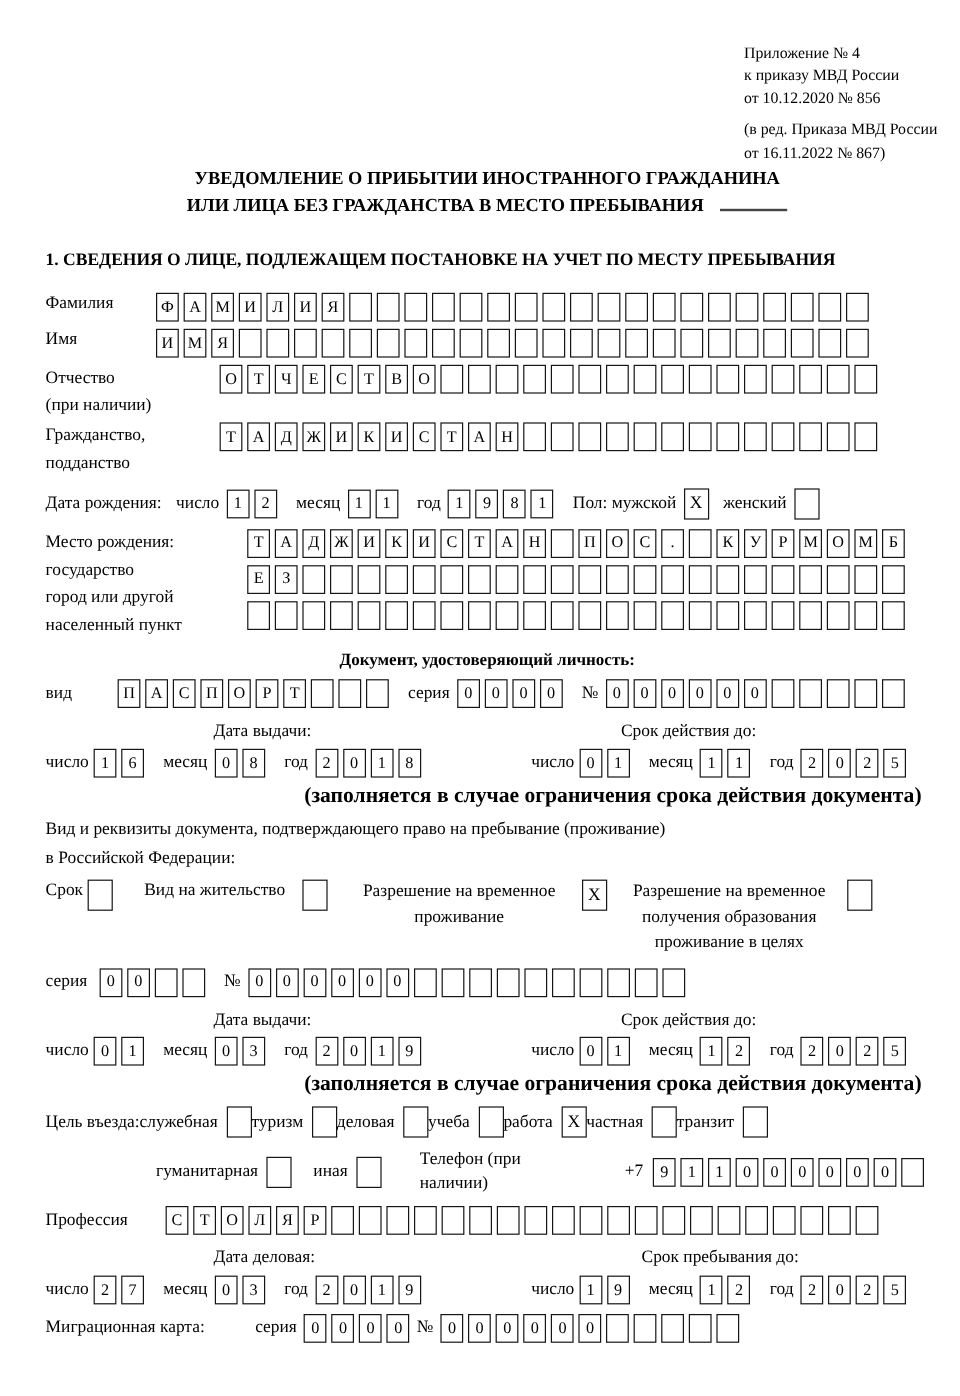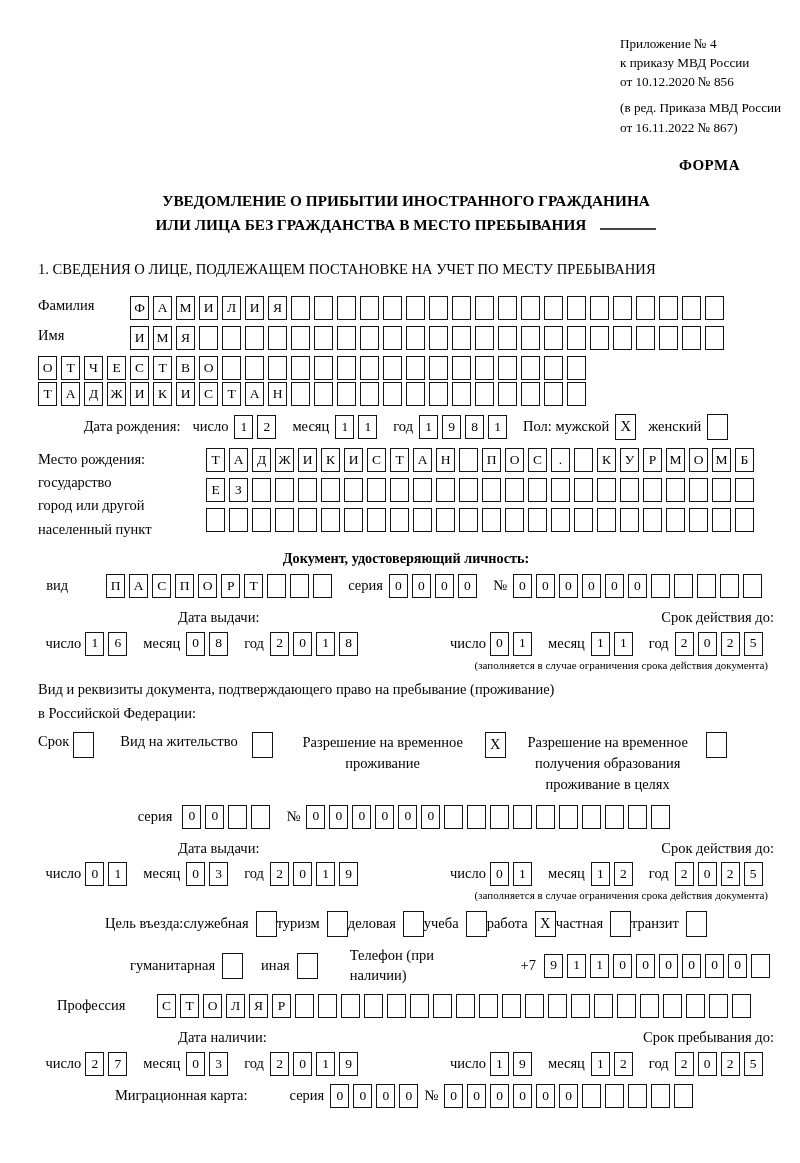"ФОРМА" div.forma { html: <div>ФОРМА</div> -> none }
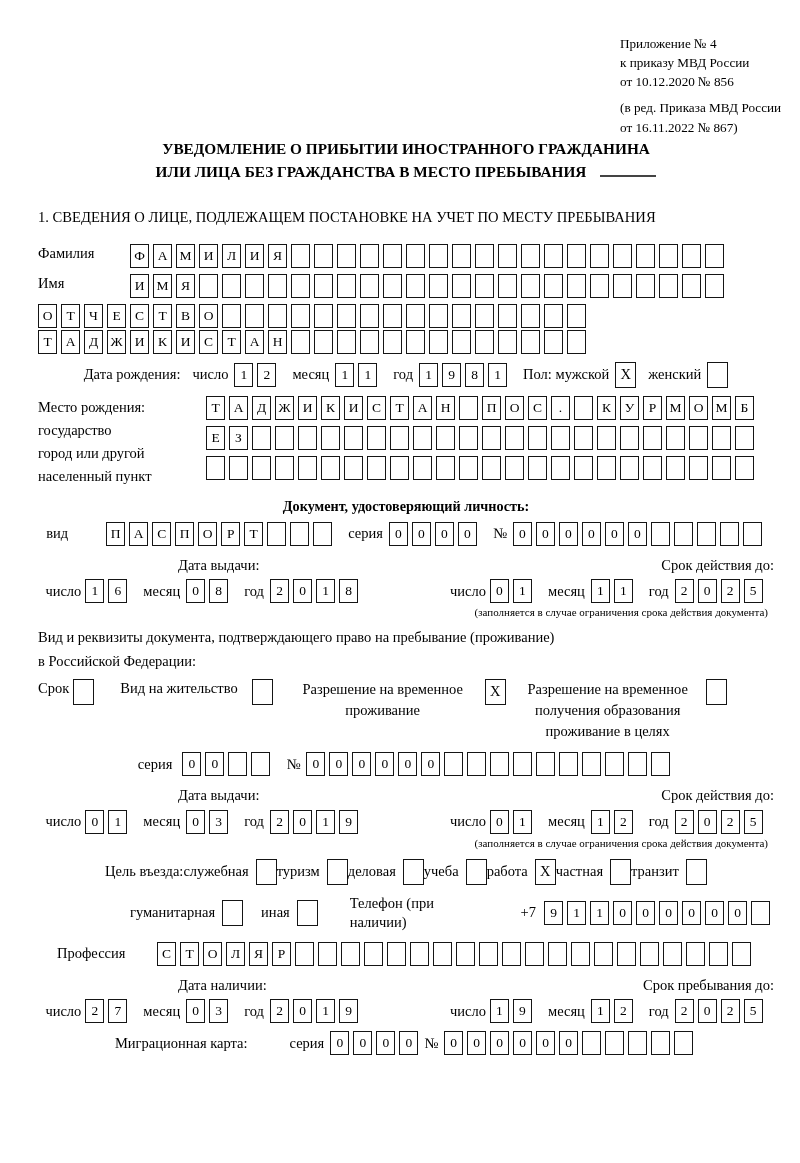"1. СВЕДЕНИЯ О ЛИЦЕ, ПОДЛЕЖАЩЕМ" .sect { font-weight: normal -> bold }
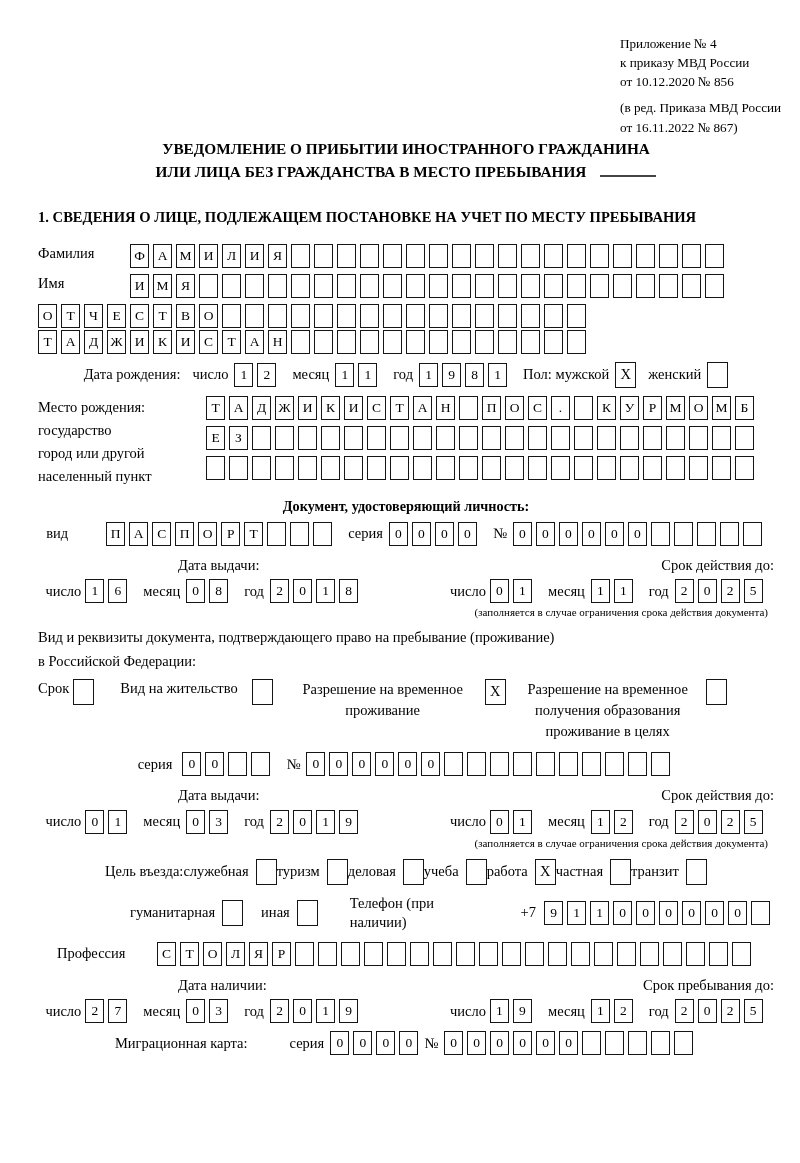"Отчество" div.lblstack { html: none -> <div> <div>Отчество</div> <div>(при наличии)</div> </div> }
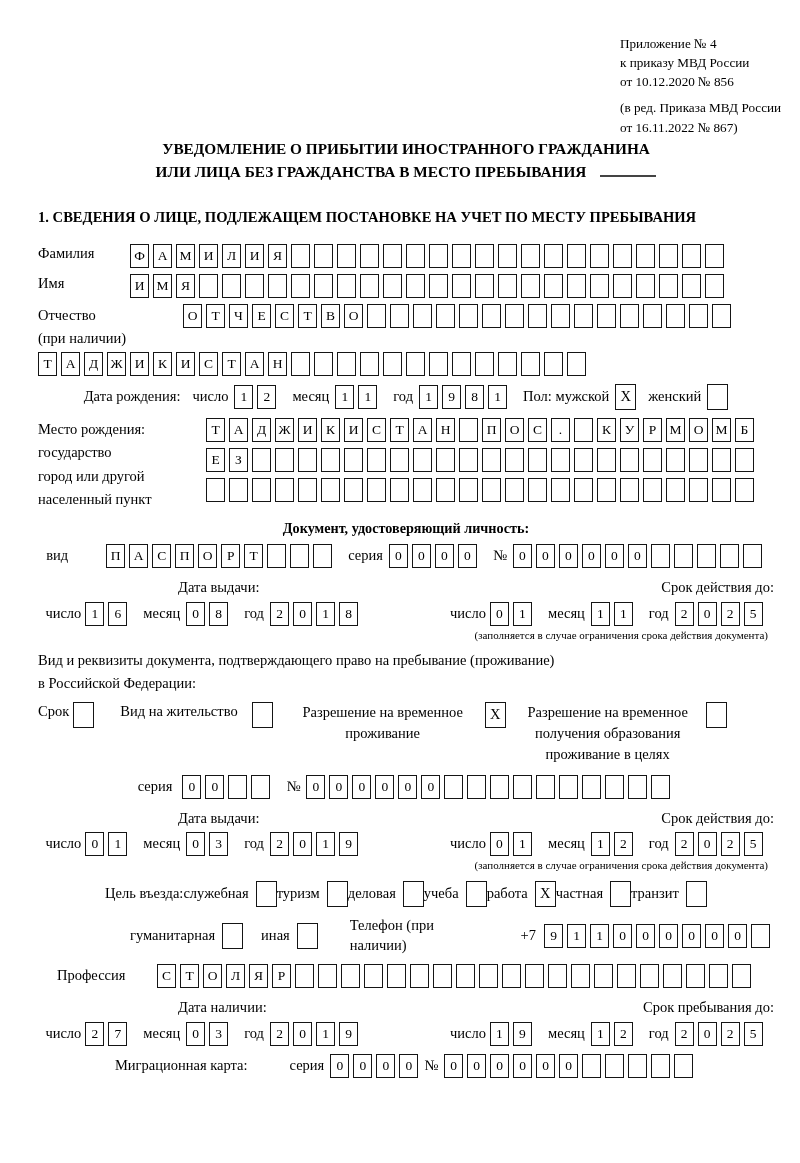"Гражданство," div.lblstack { html: none -> <div> <div>Гражданство,</div> <div>подданство</div> </div> }
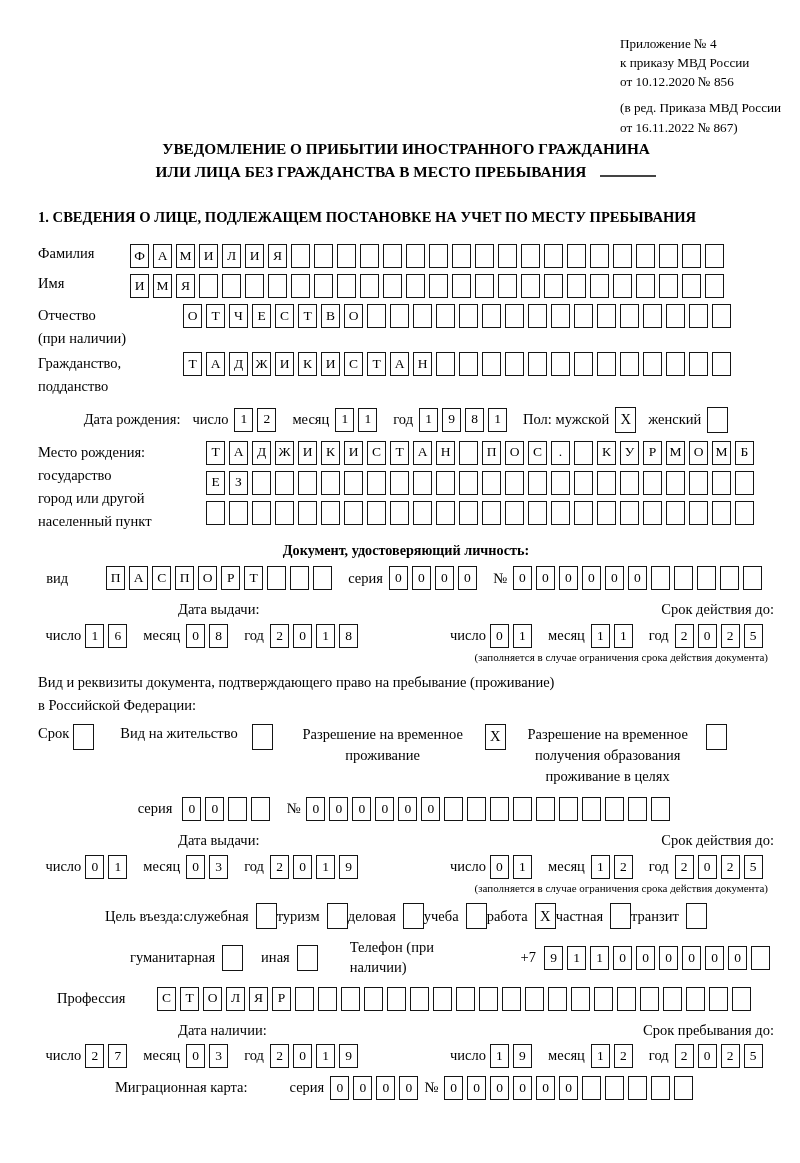"Дата рождения:" .rowc { justify-content: center -> none }
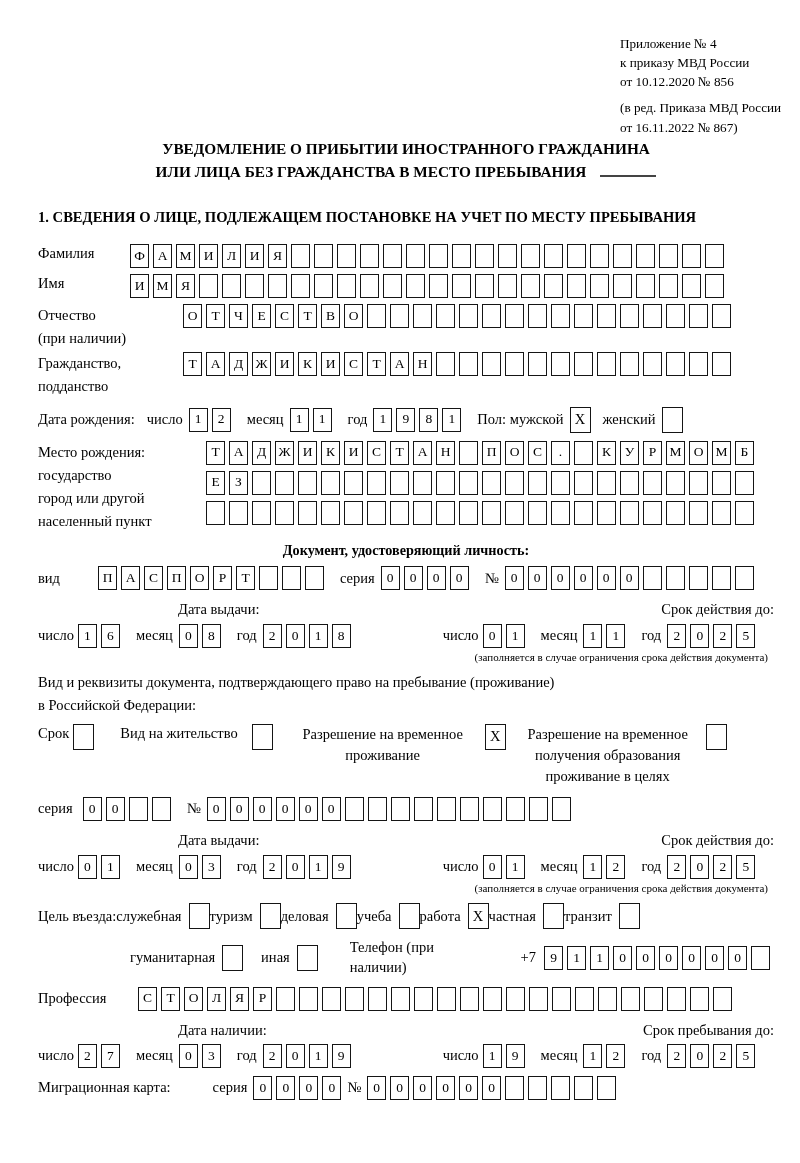"Дата выдачи:" .hdrline { justify-content: space-between -> none }
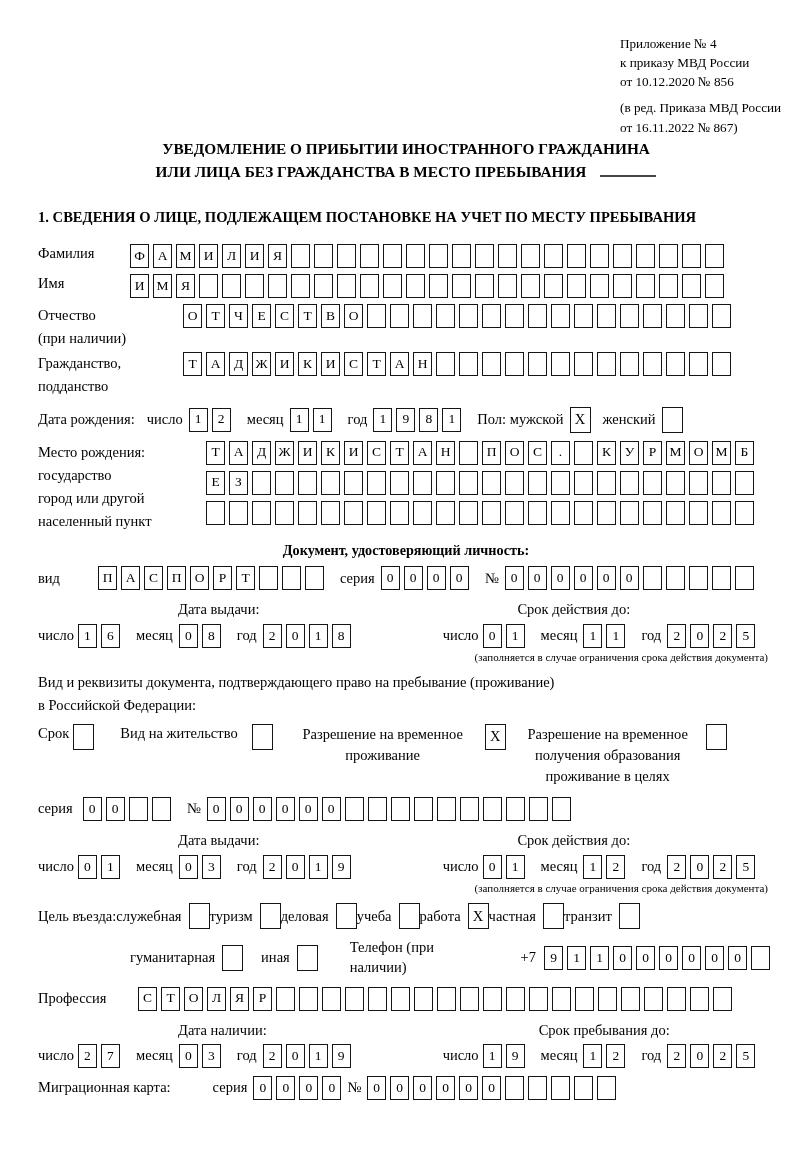"(заполняется в случае ограничения срока" .note { font-size: 11px -> 18px; font-weight: none -> bold }
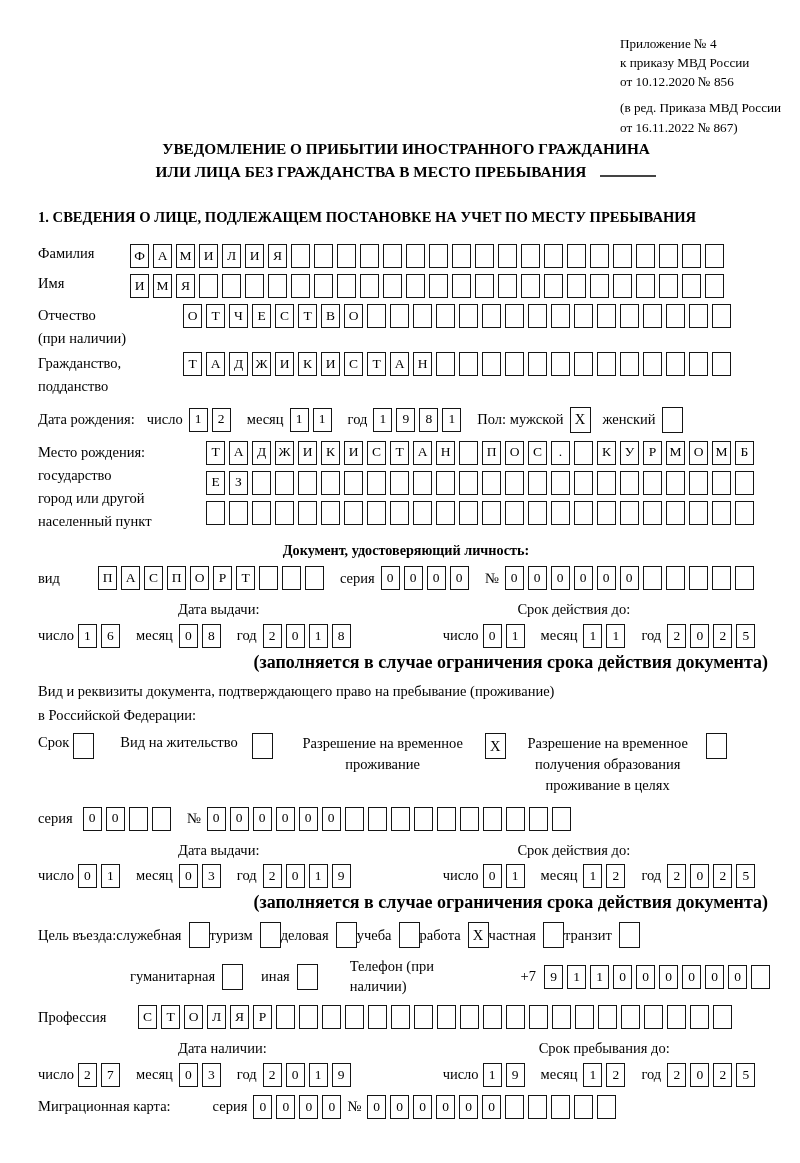"Дата наличии:" span { text: наличии -> деловая }
